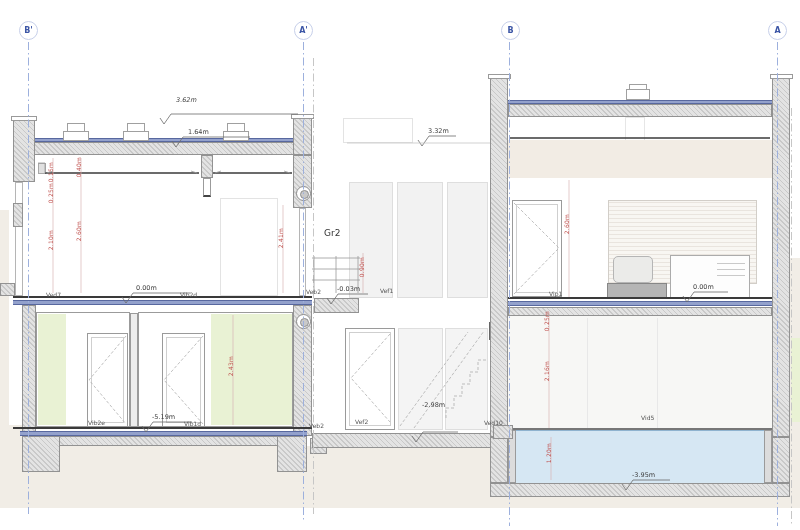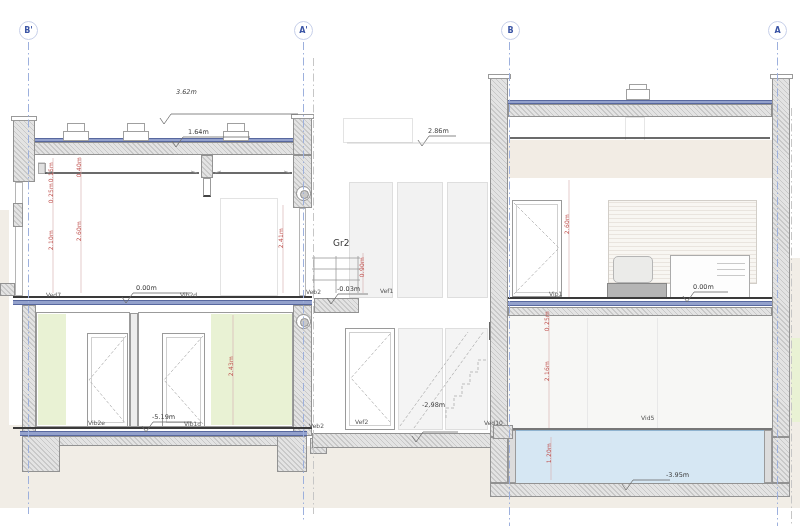"3.62m" div.lvltxt { top: 88px -> 96px }
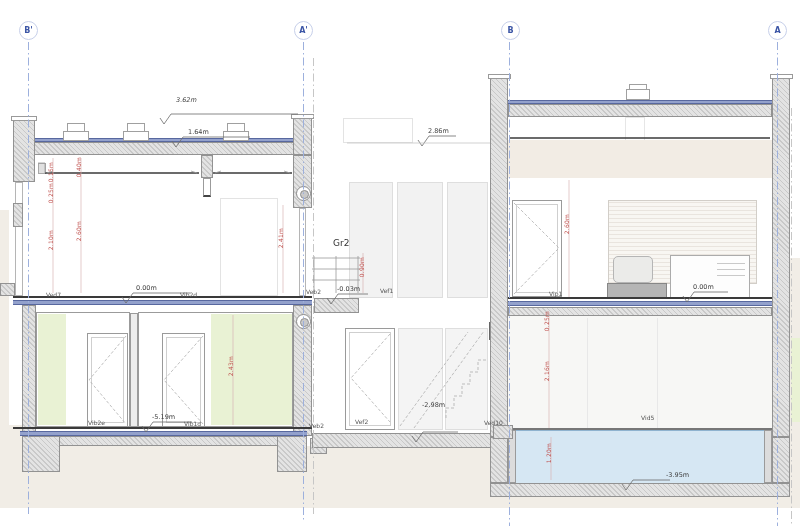"2.86m" div.lvltxt { text: 2.86m -> 3.32m }
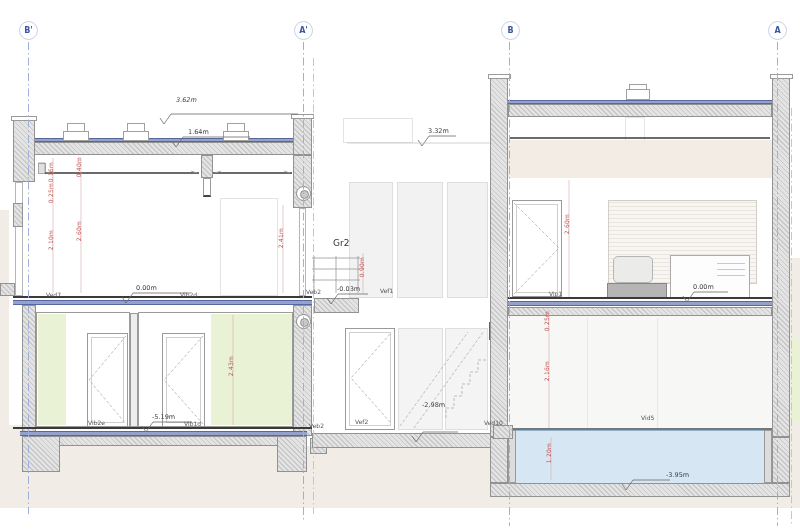"Gr2" div.gr2lbl { margin-left: 9px -> none; top: 238px -> 228px }
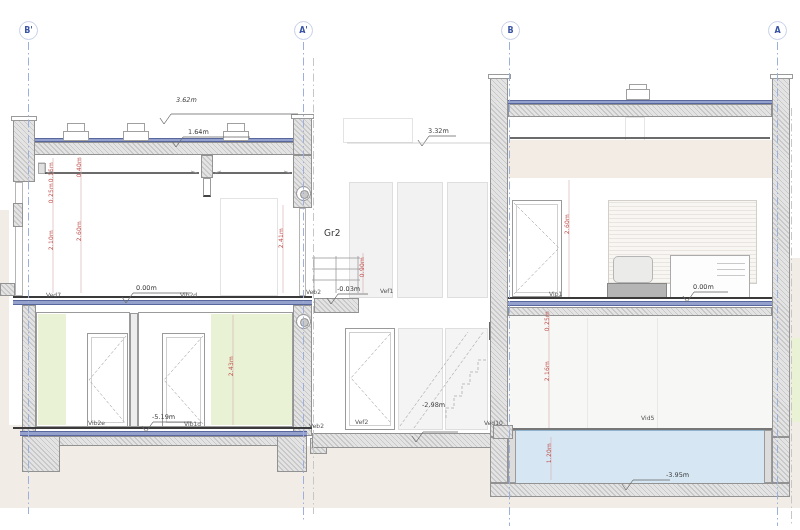"-3.95m" div.lvltxt { margin-left: 34px -> none }
